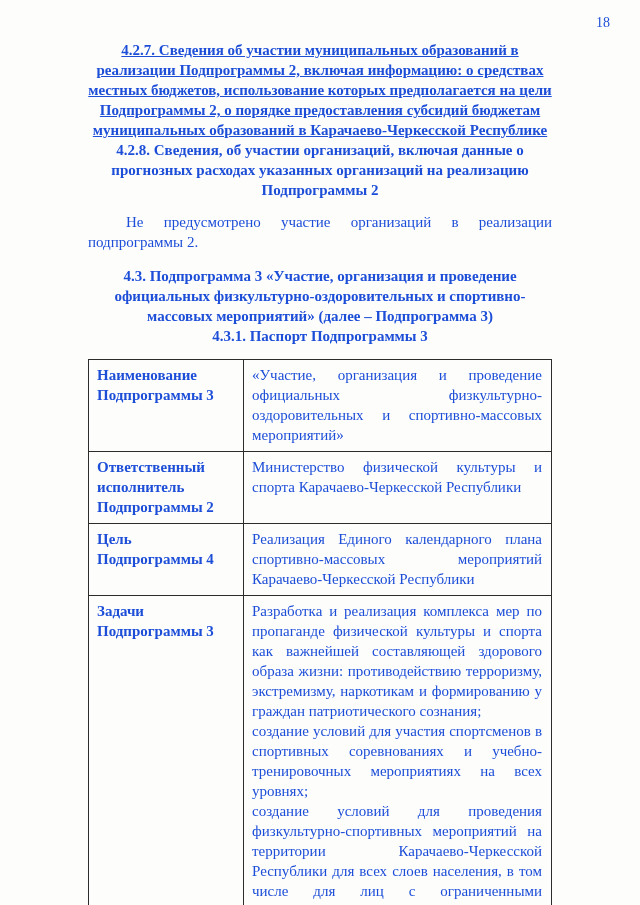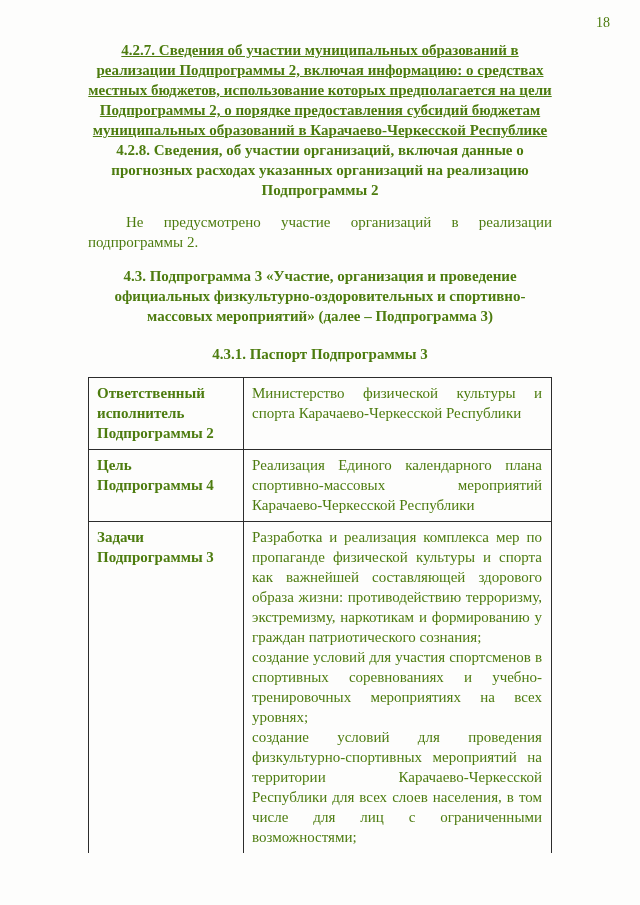"18" .page { color: #4d7c0f -> #1d4ed8 }
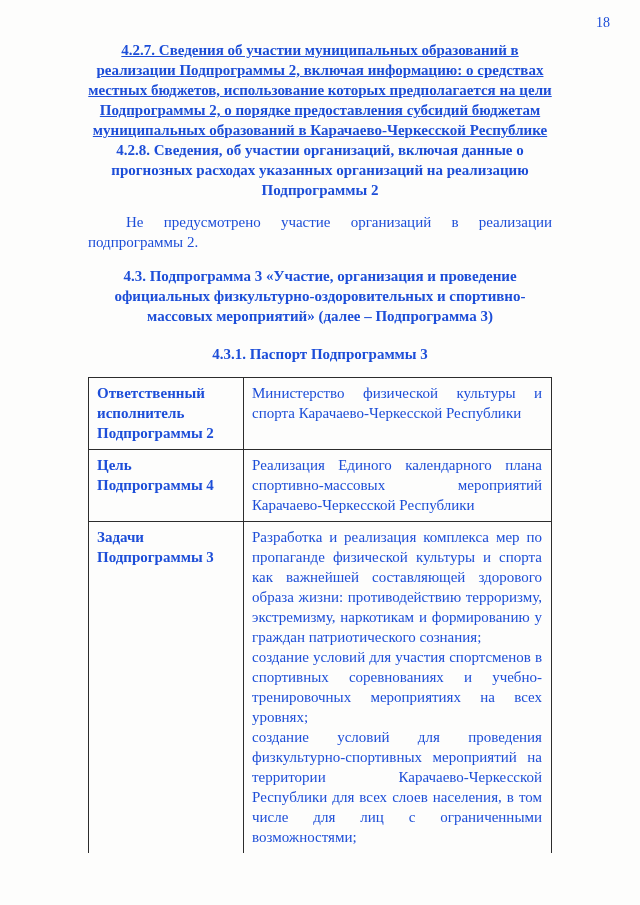"4.3.1. Паспорт Подпрограммы 3" .h431 { margin-top: 18px -> none }
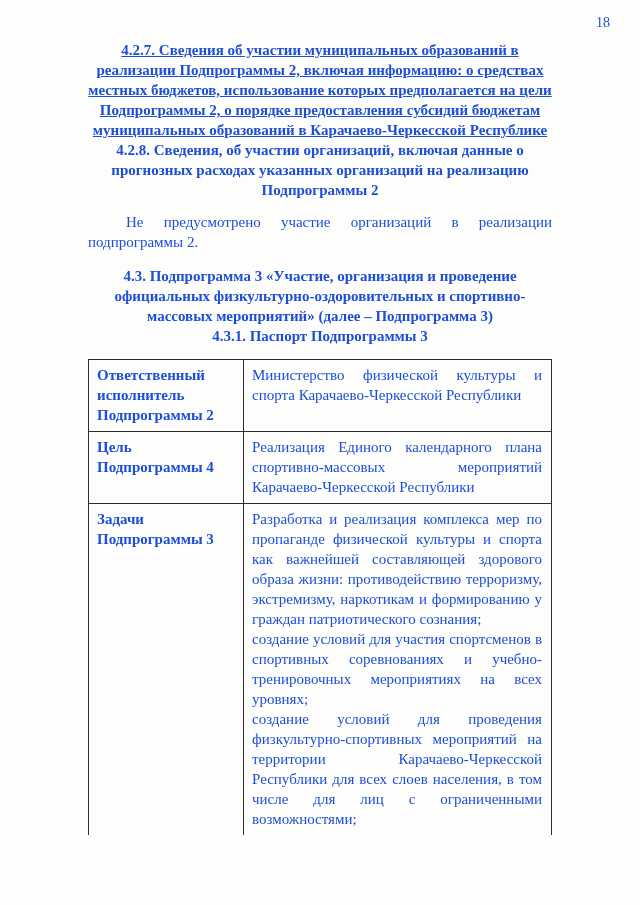"Наименование Подпрограммы 3" tr { html: none -> <tr> <td>Наименование Подпрограммы 3</td> <td>«Участие, организация и проведение официальных физкультурно-оздоровительных и спортивно-массовых мероприятий»</td> </tr> }
